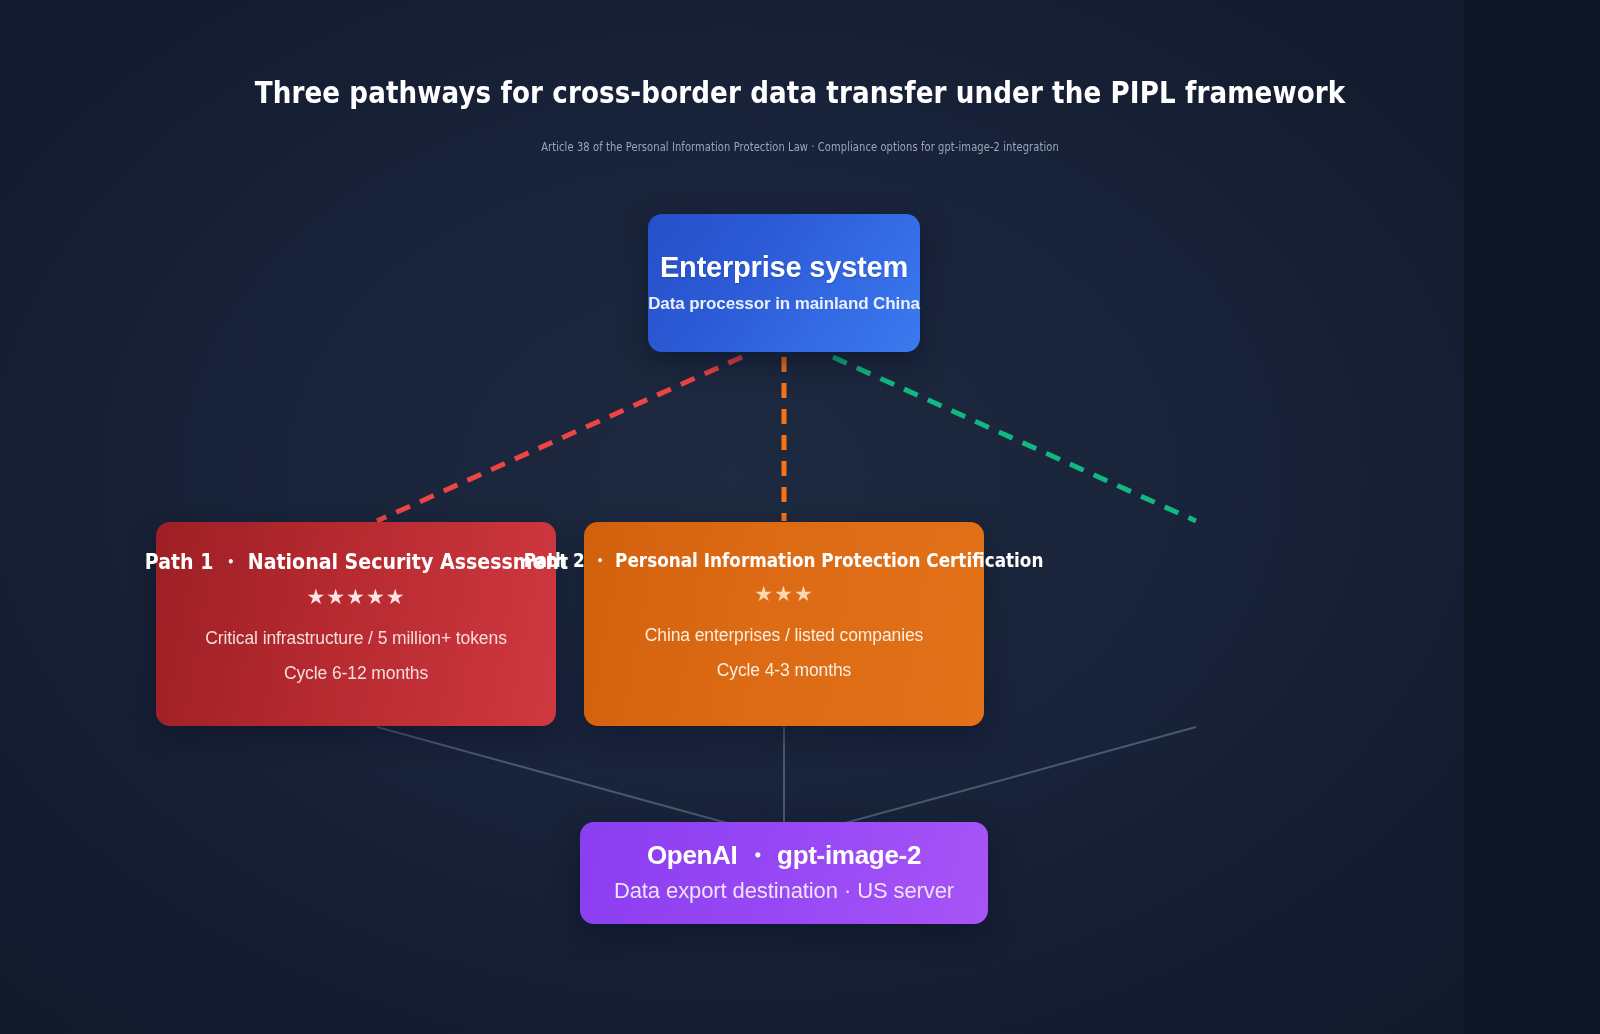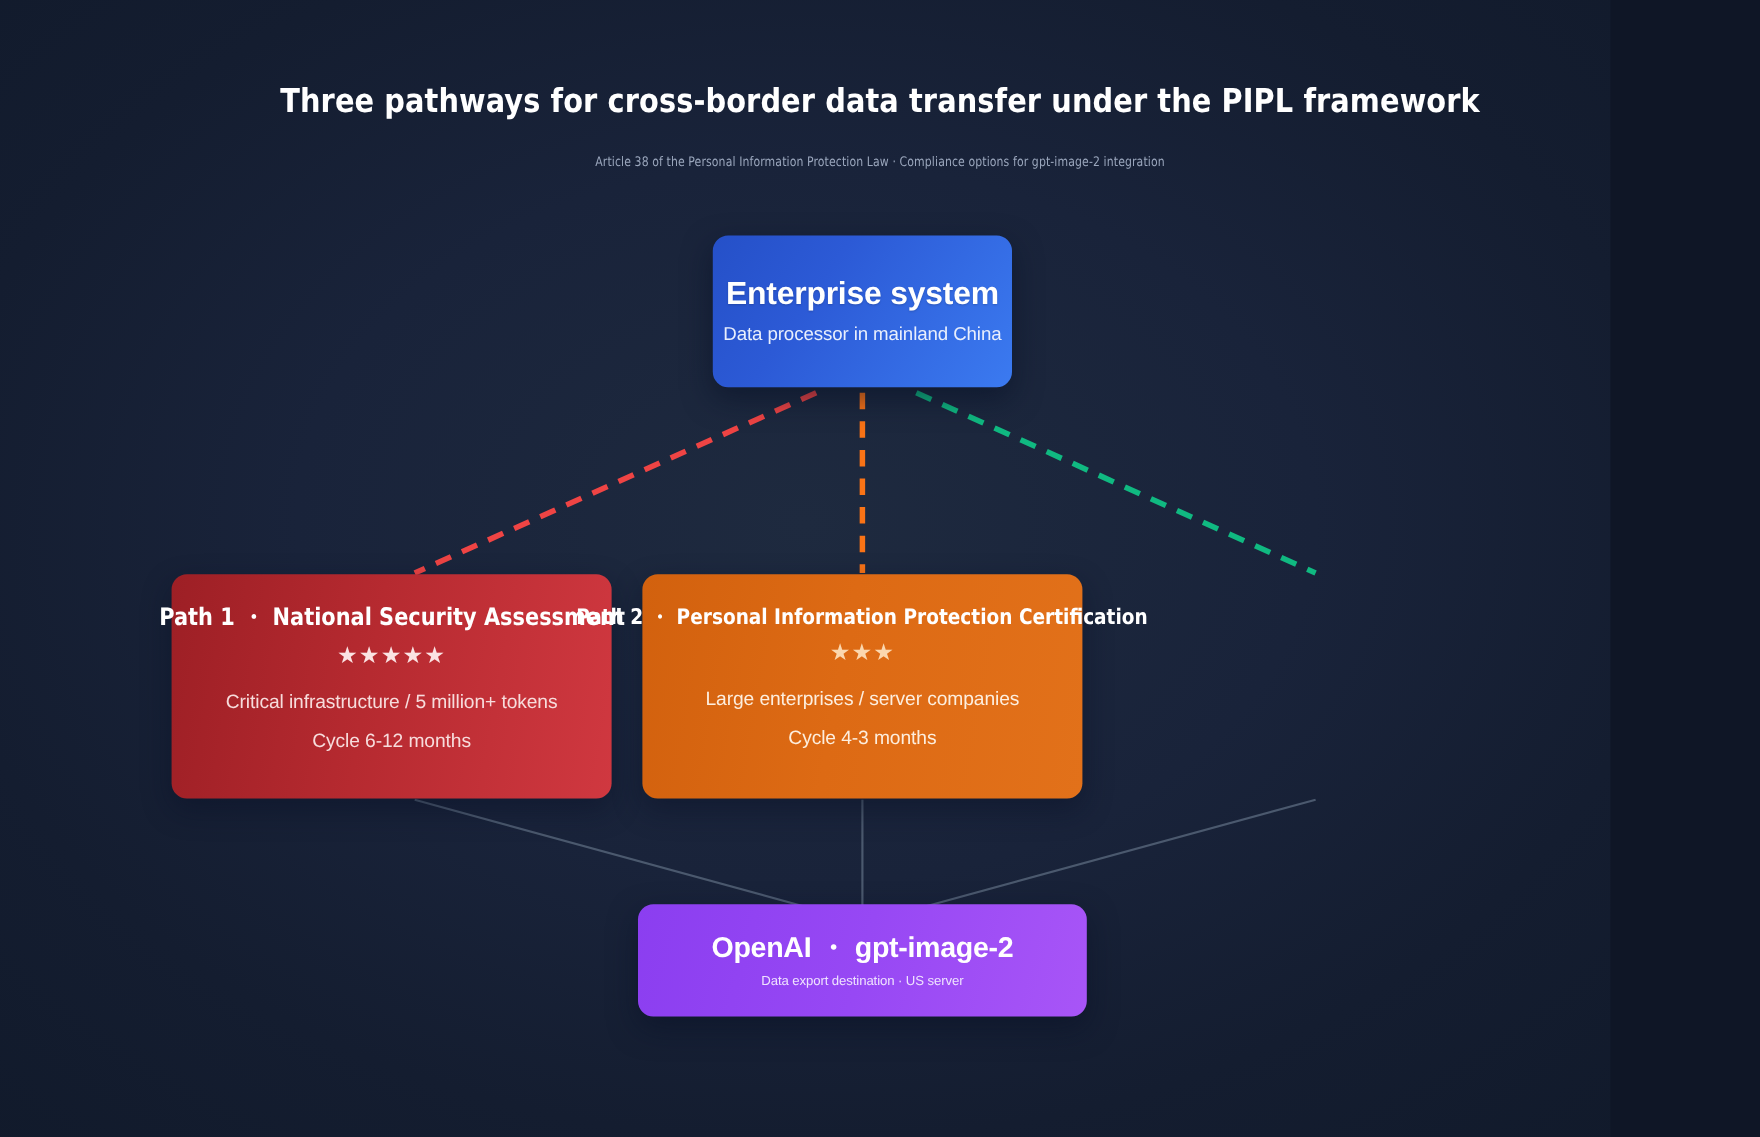"Data processor in mainland China" #node-enterprise .n-sub { font-weight: 400 -> 700 }
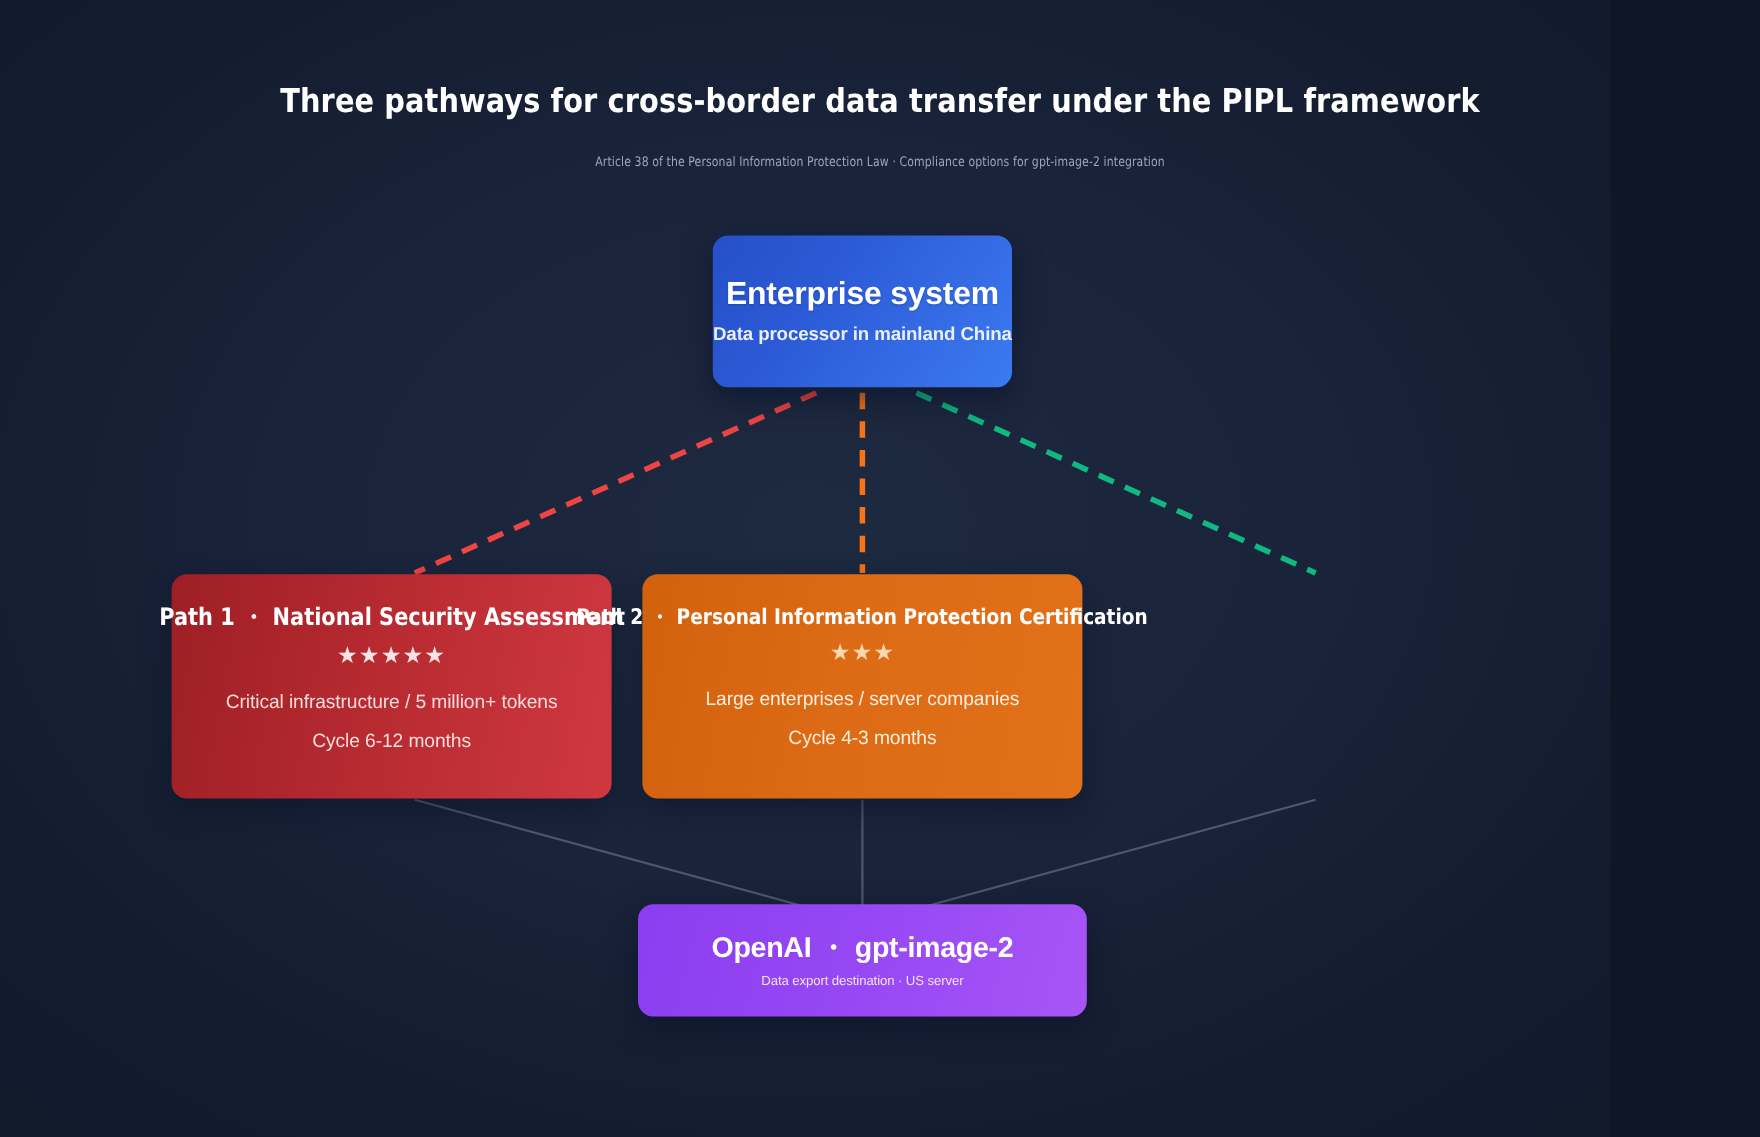"Large enterprises / server companies" div.c-line { text: Large enterprises / server -> China enterprises / listed }
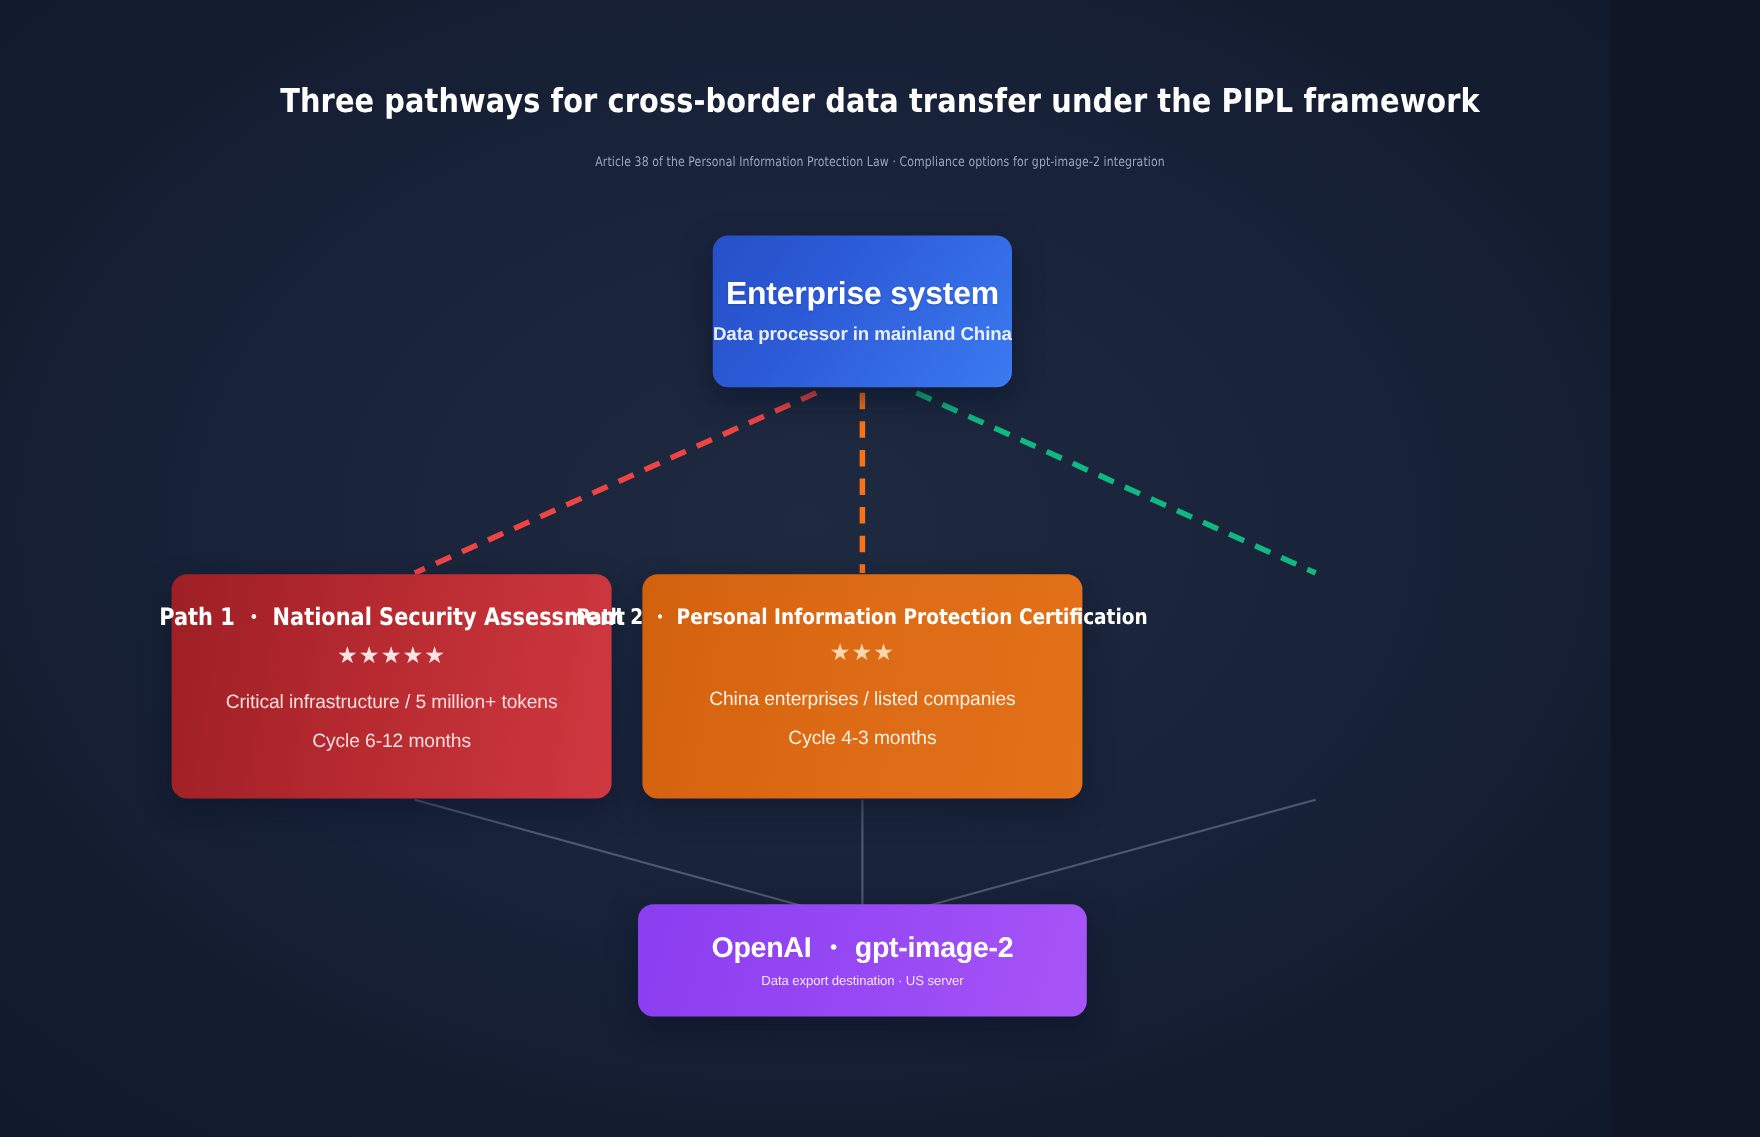"Data export destination · US" #node-openai .n-sub { font-size: 12px -> 22px }
